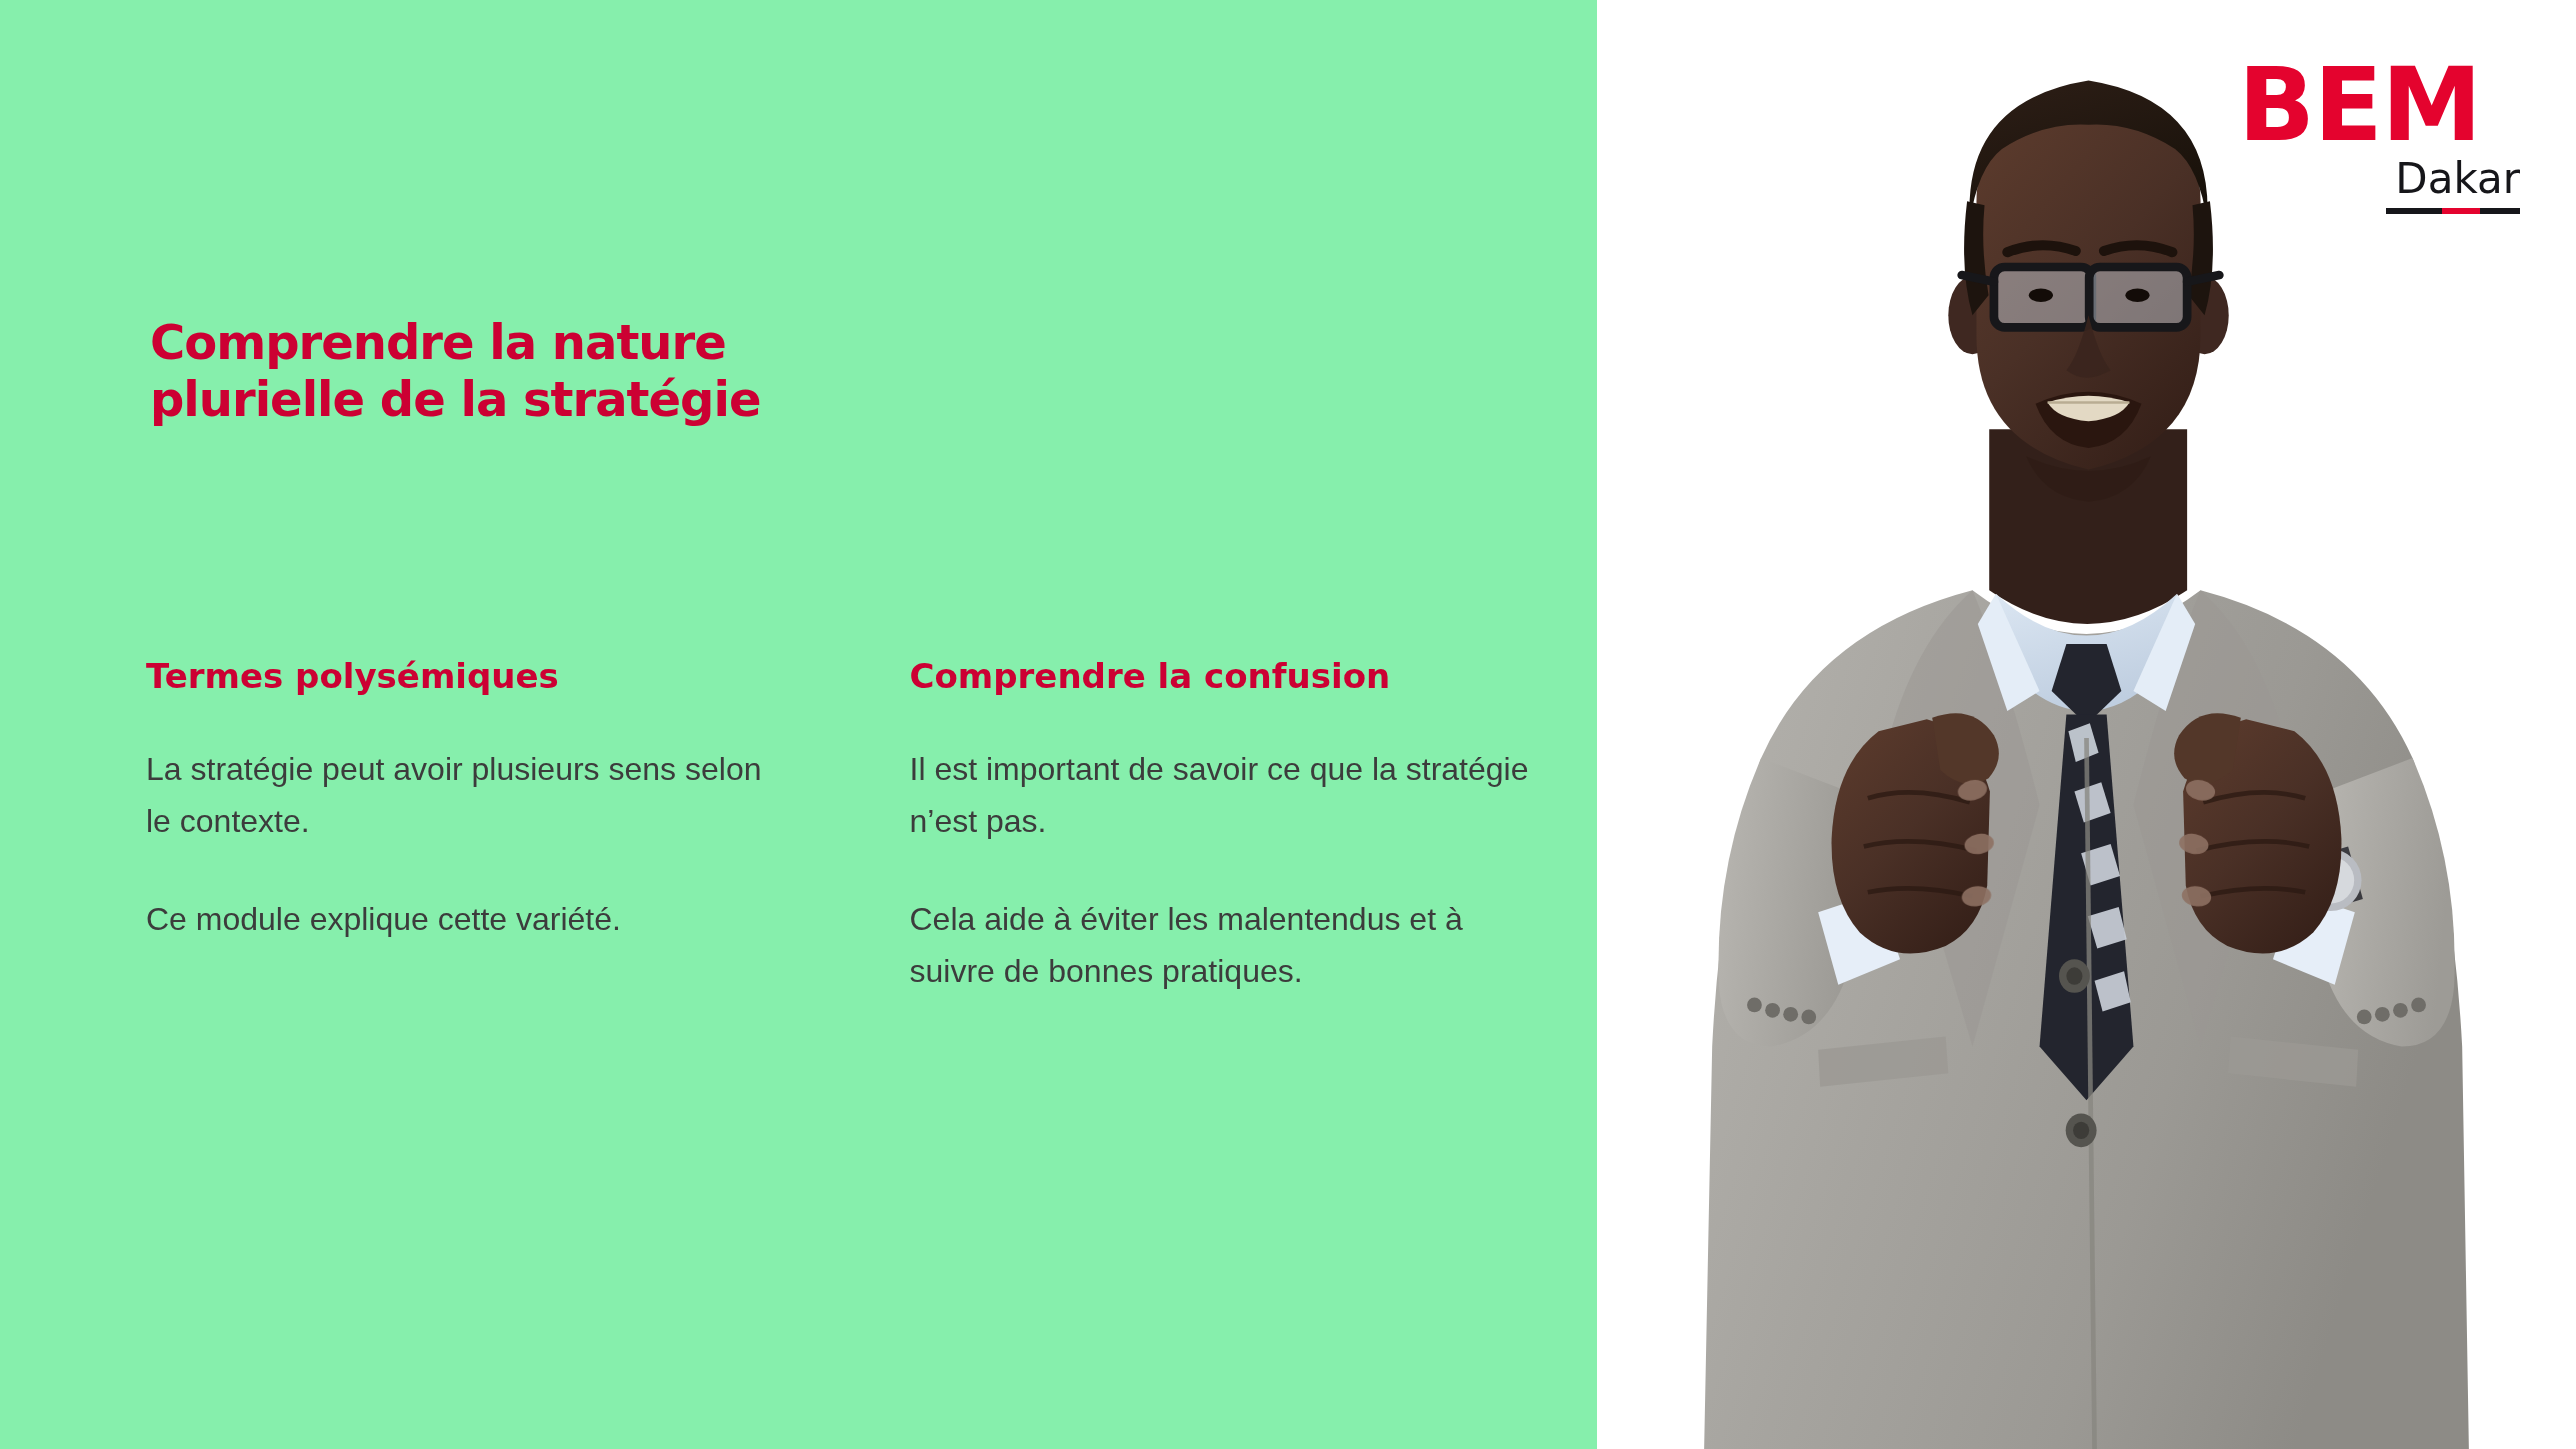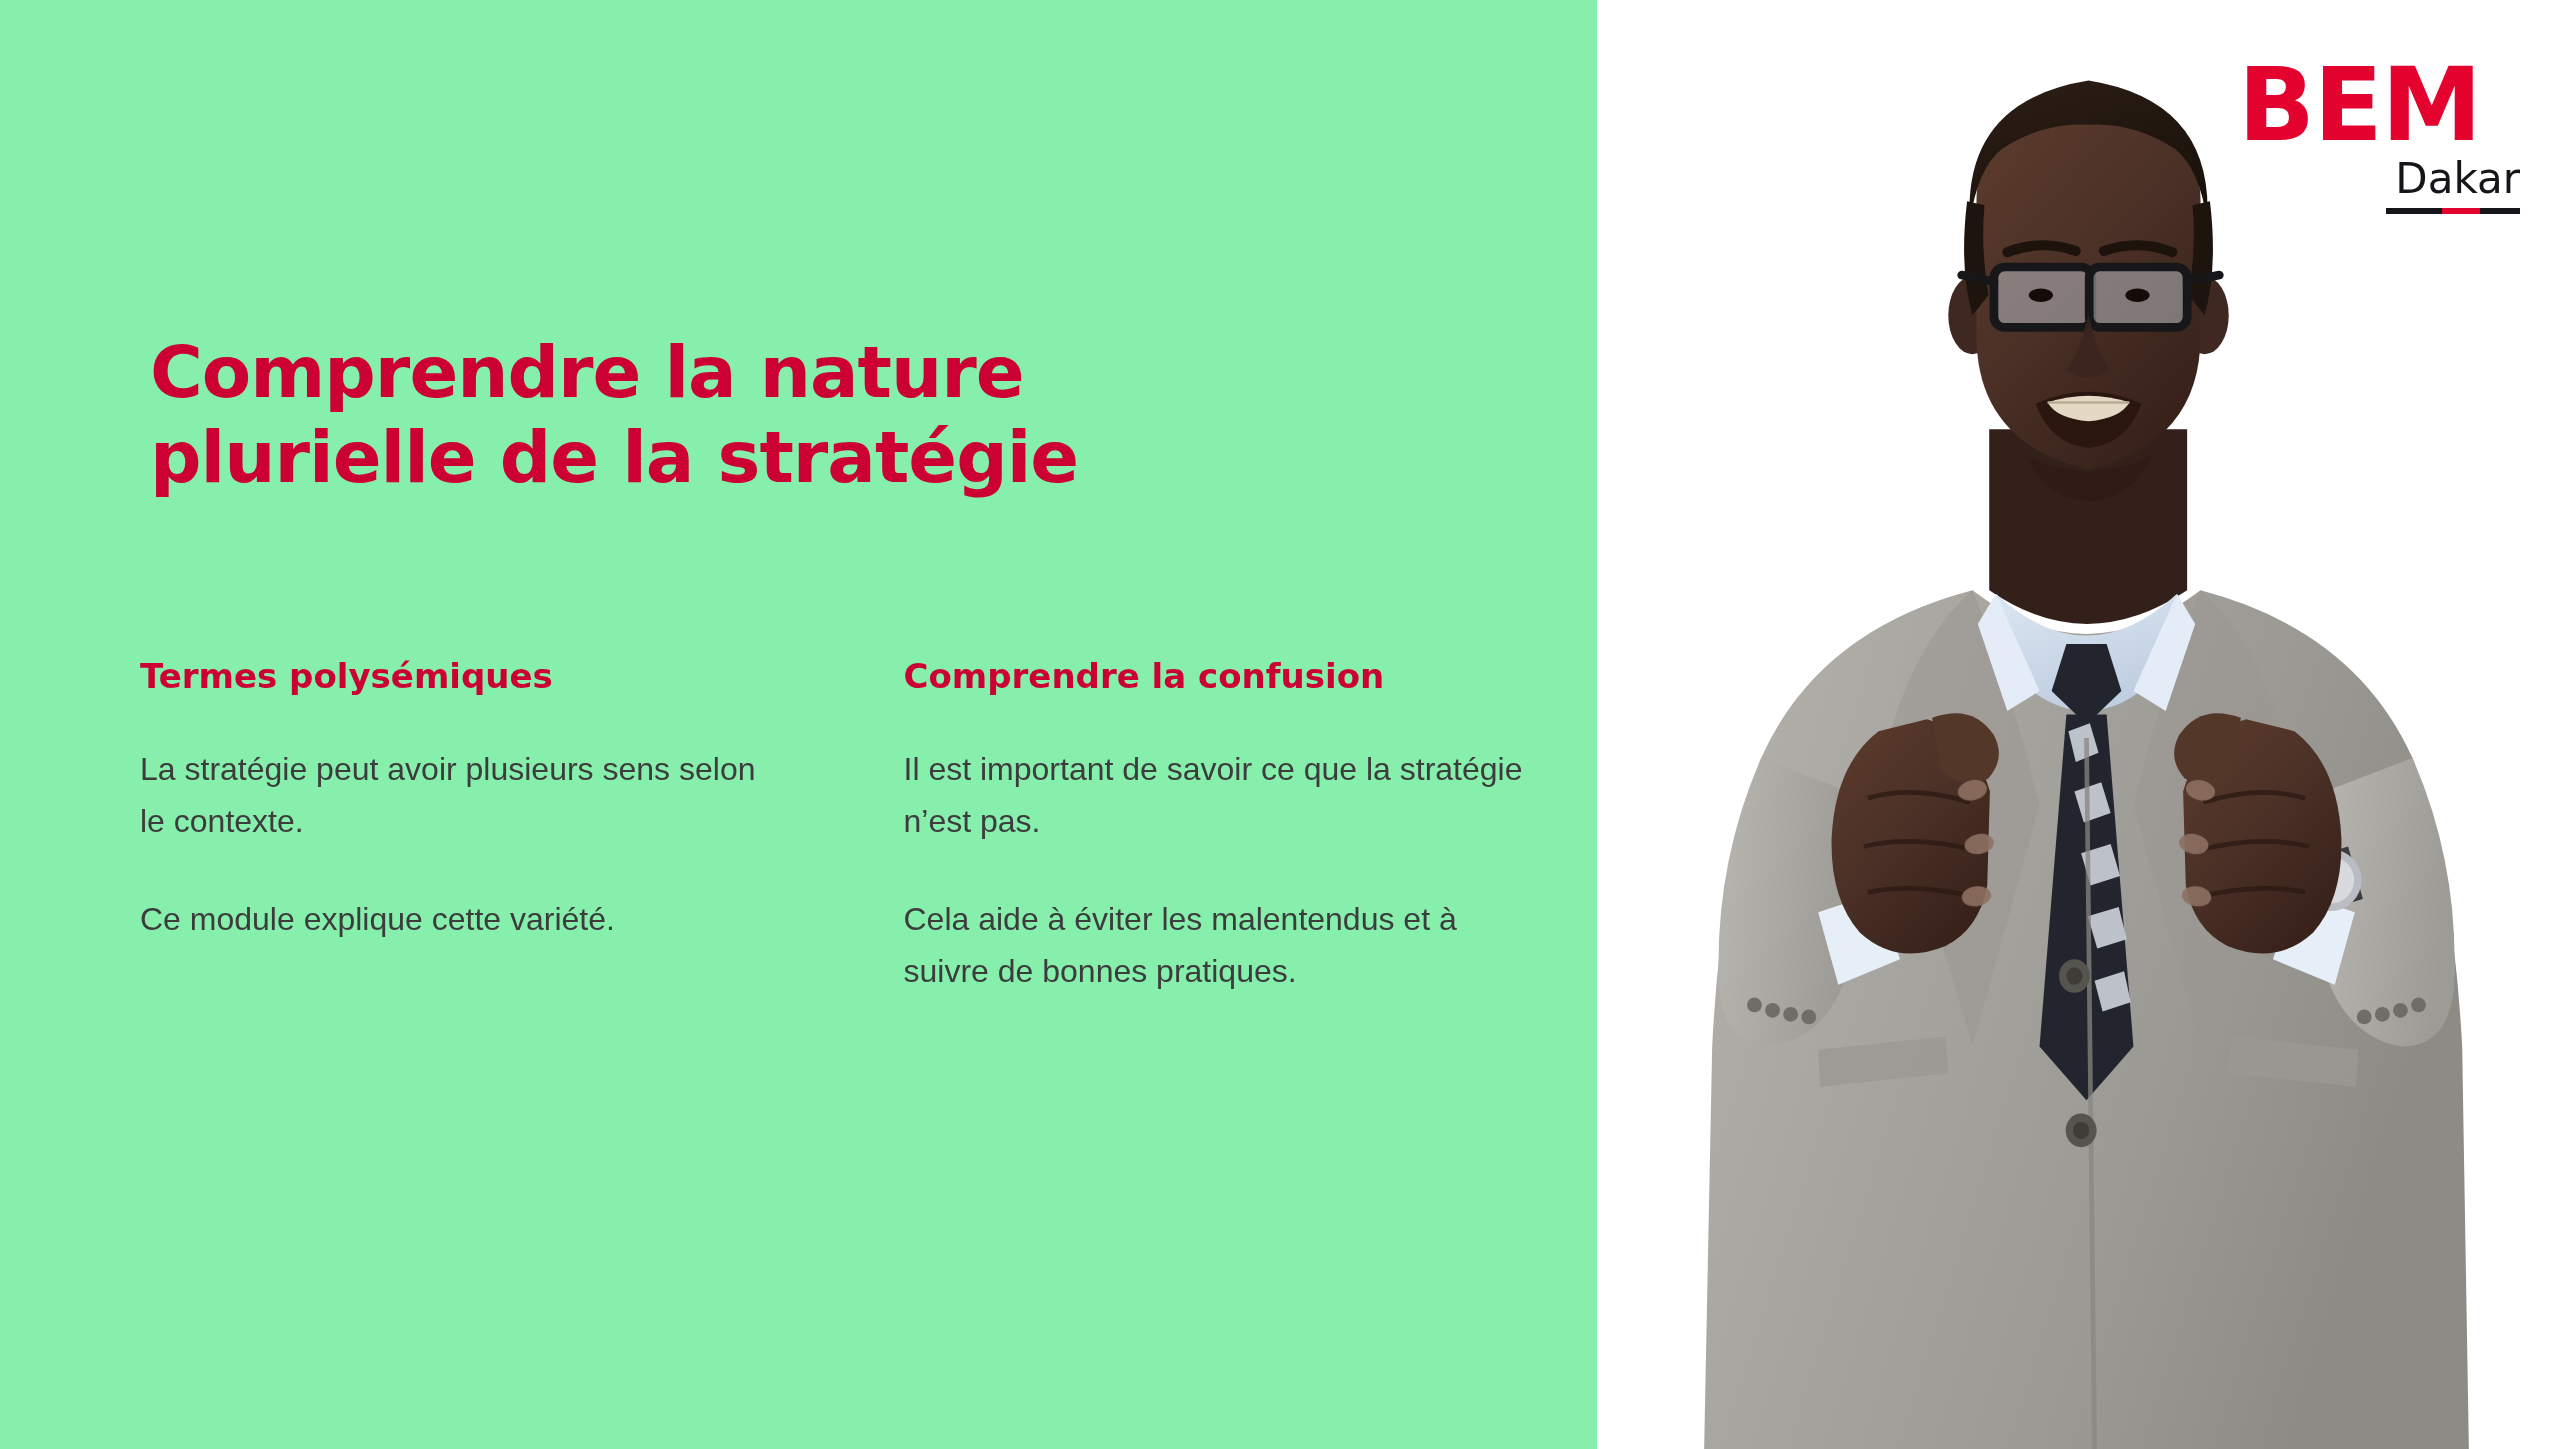"Comprendre la nature" .title { font-size: 72px -> 48px }
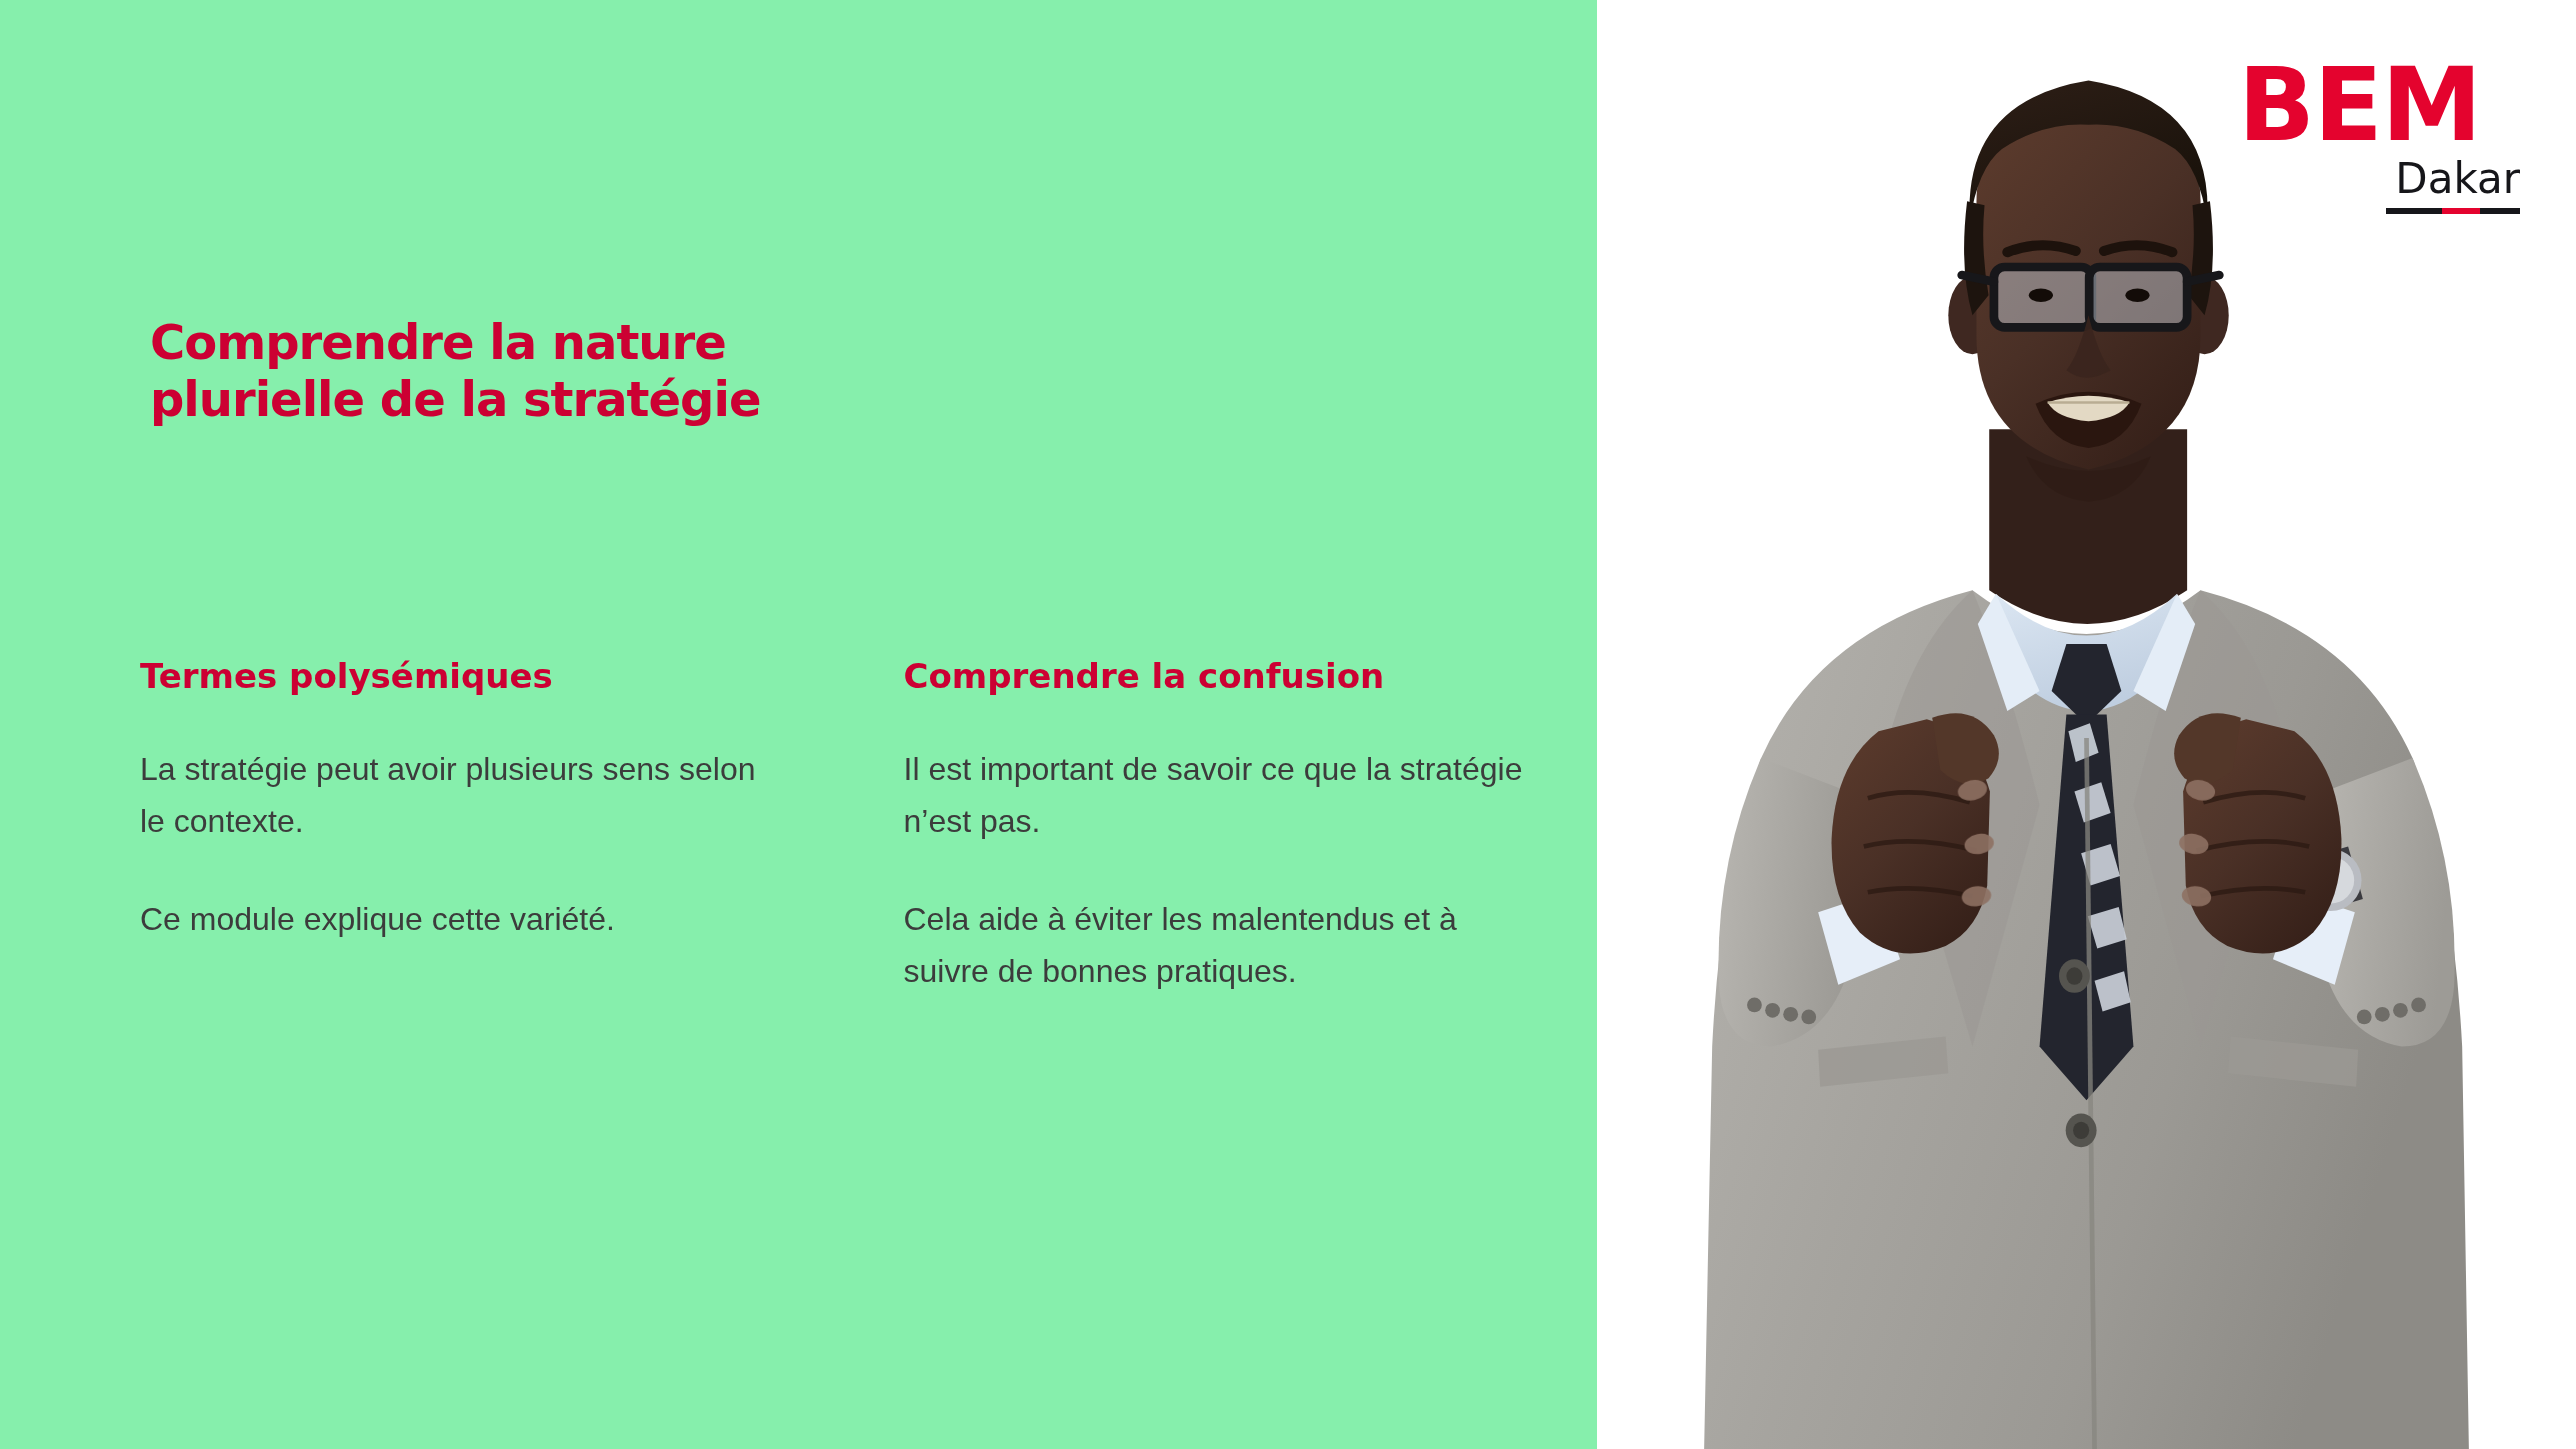"Termes polysémiques" .columns { left: 140px -> 146px }
